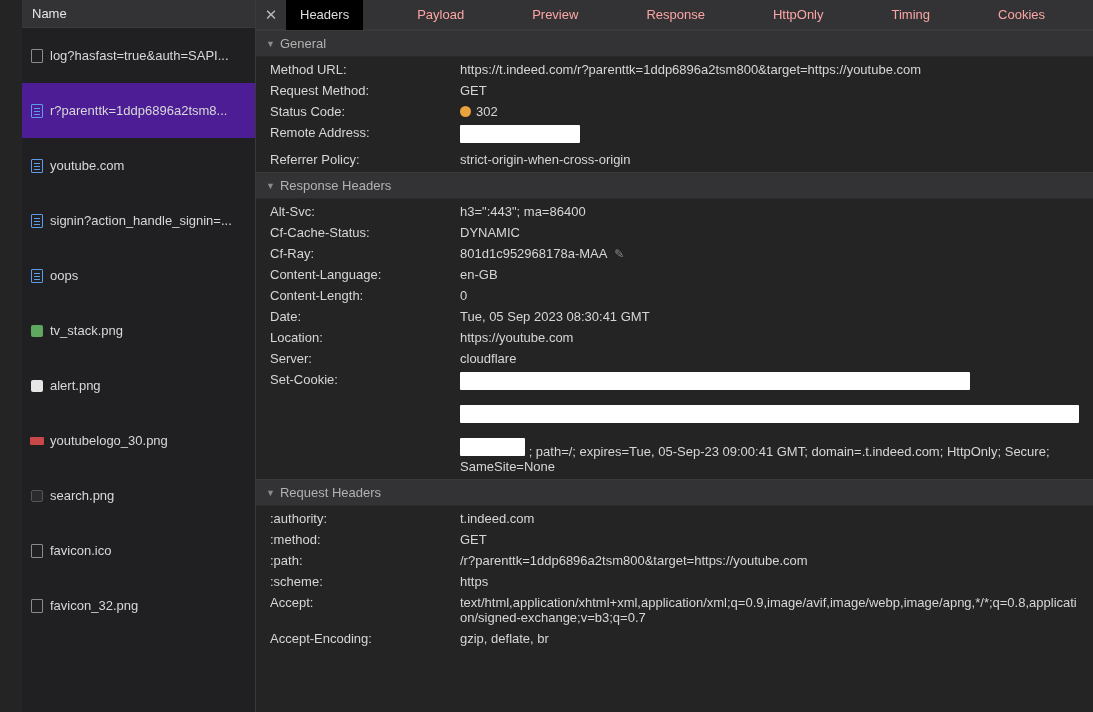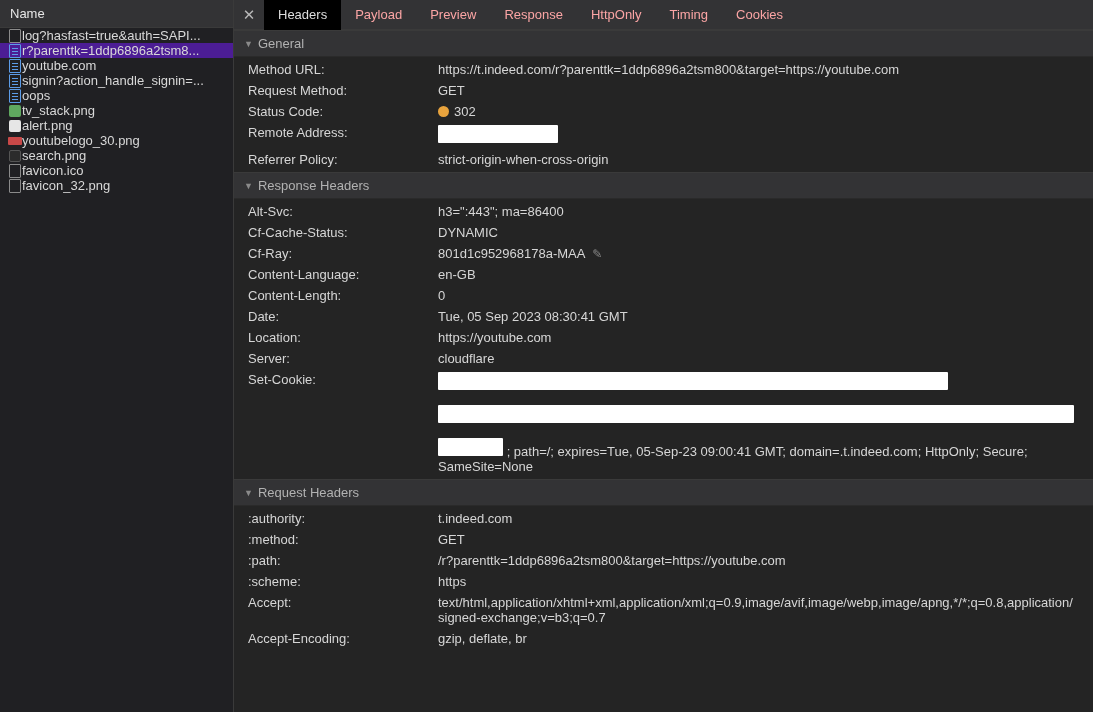"Name" .sidebar { margin-left: none -> 22px }
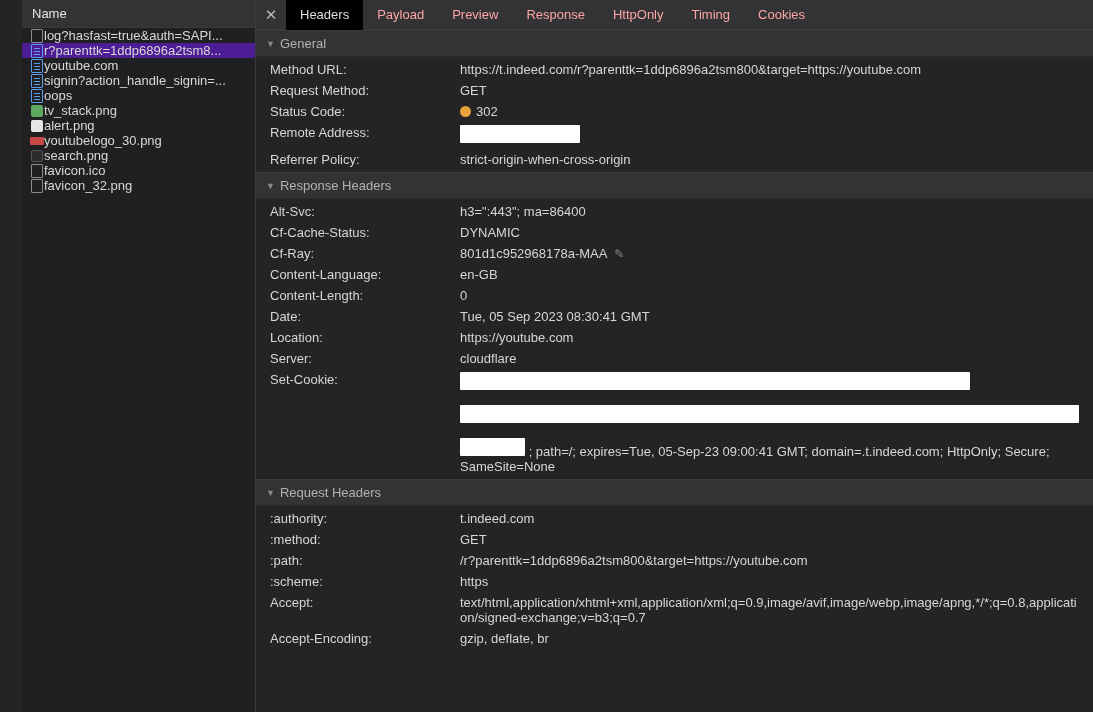"Headers" div { gap: none -> 40px }
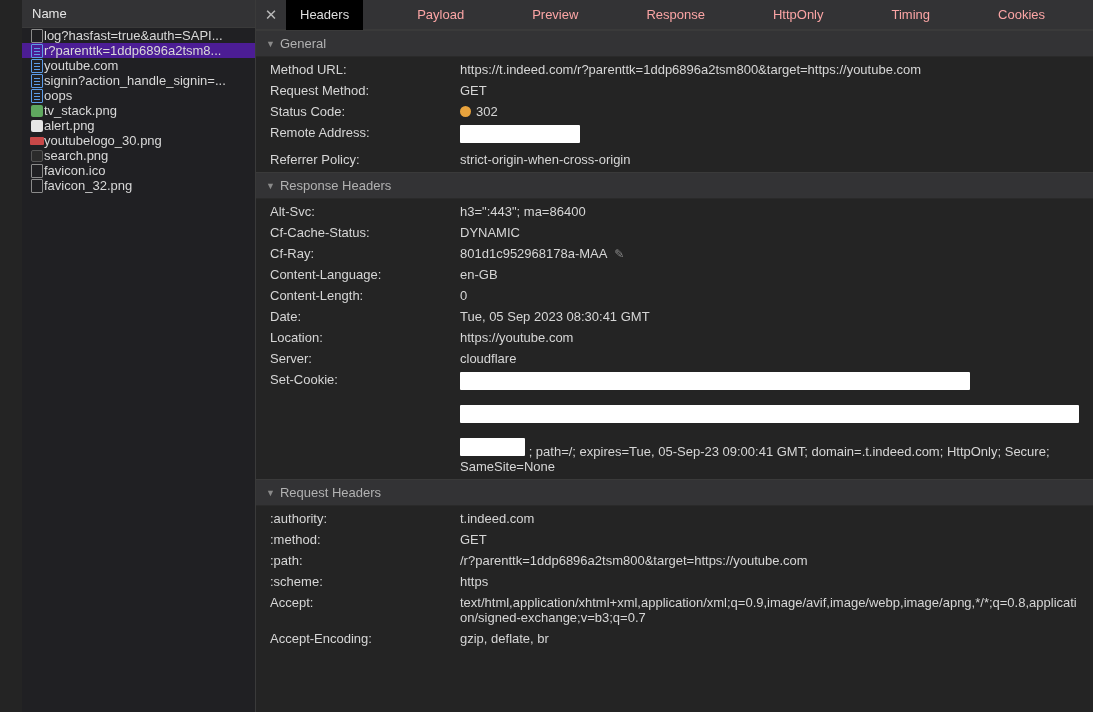"log?hasfast=true&auth=SAPI..." .request-item { gap: none -> 6px; padding: 0 8px -> 20px 8px }
